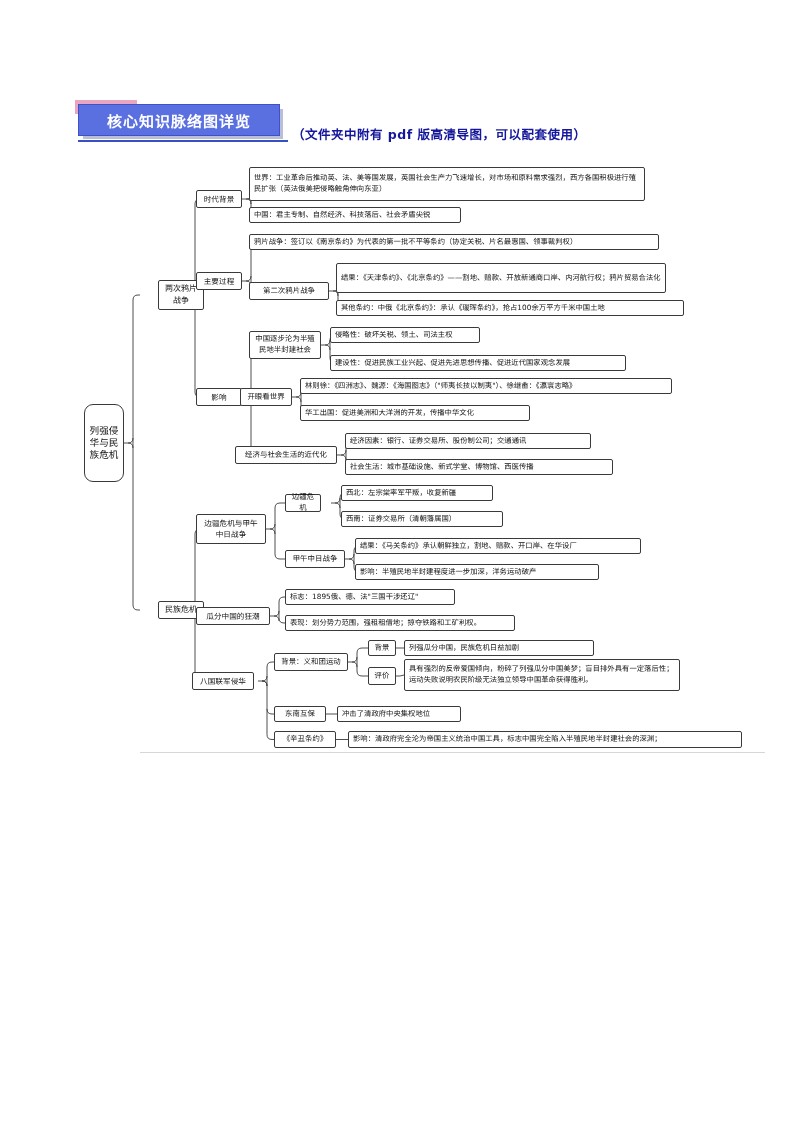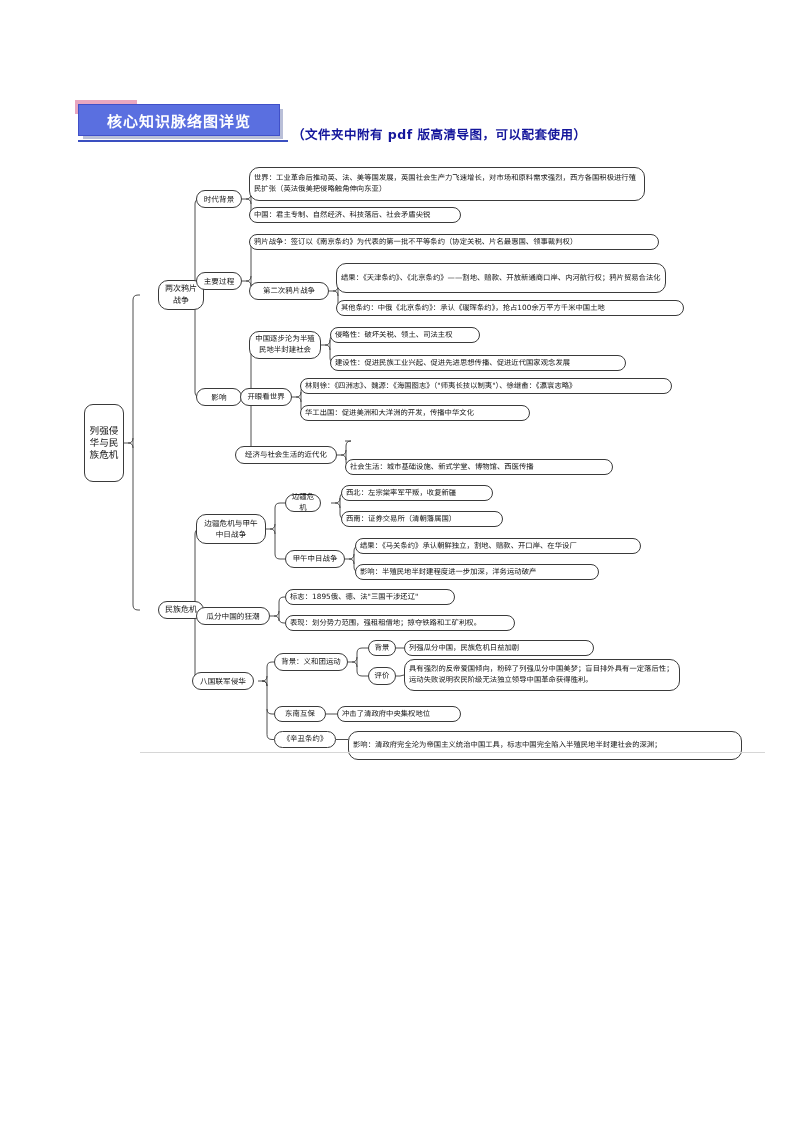"世界：工业革命后推动英、法、美等国发展，英国社会生产力飞速增长，对市场和原料需求" .node { border-radius: 10px -> 2px }
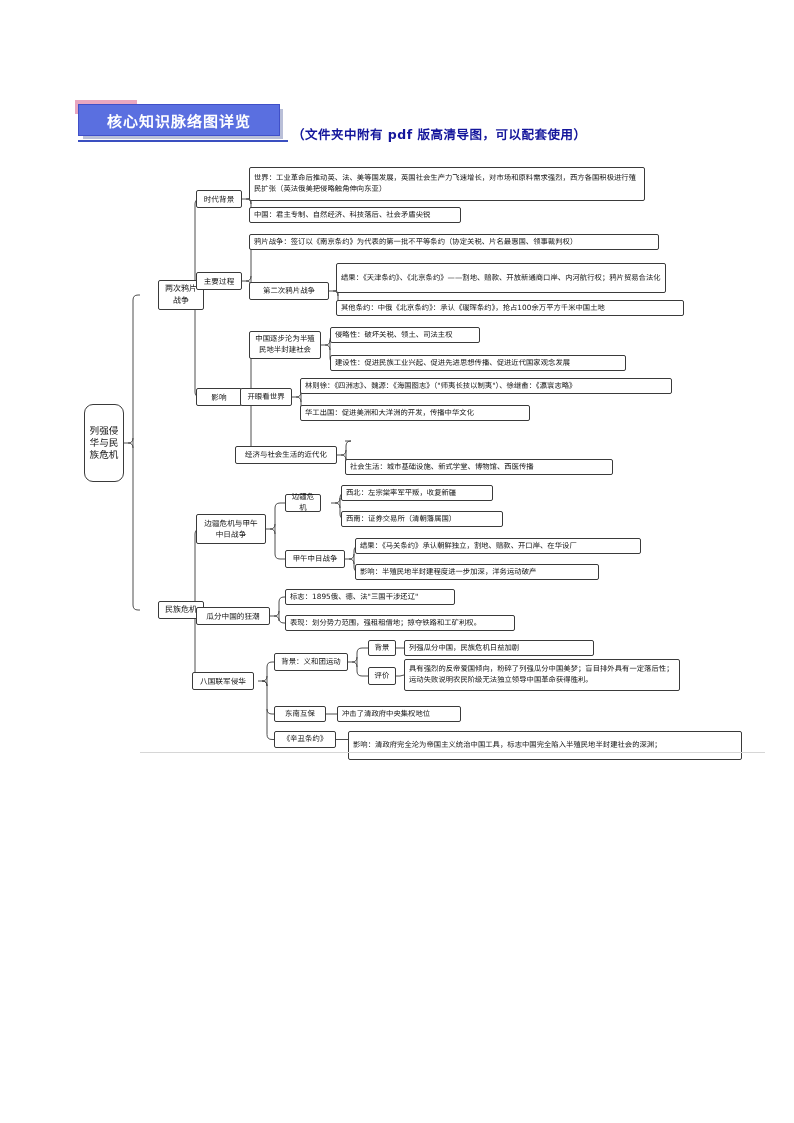"经济因素：银行、证券交易所、股份制公司；交通通讯" div.node { html: none -> <div> <span>经济因素：银行、证券交易所、股份制公司；交通通讯</span> </div> }
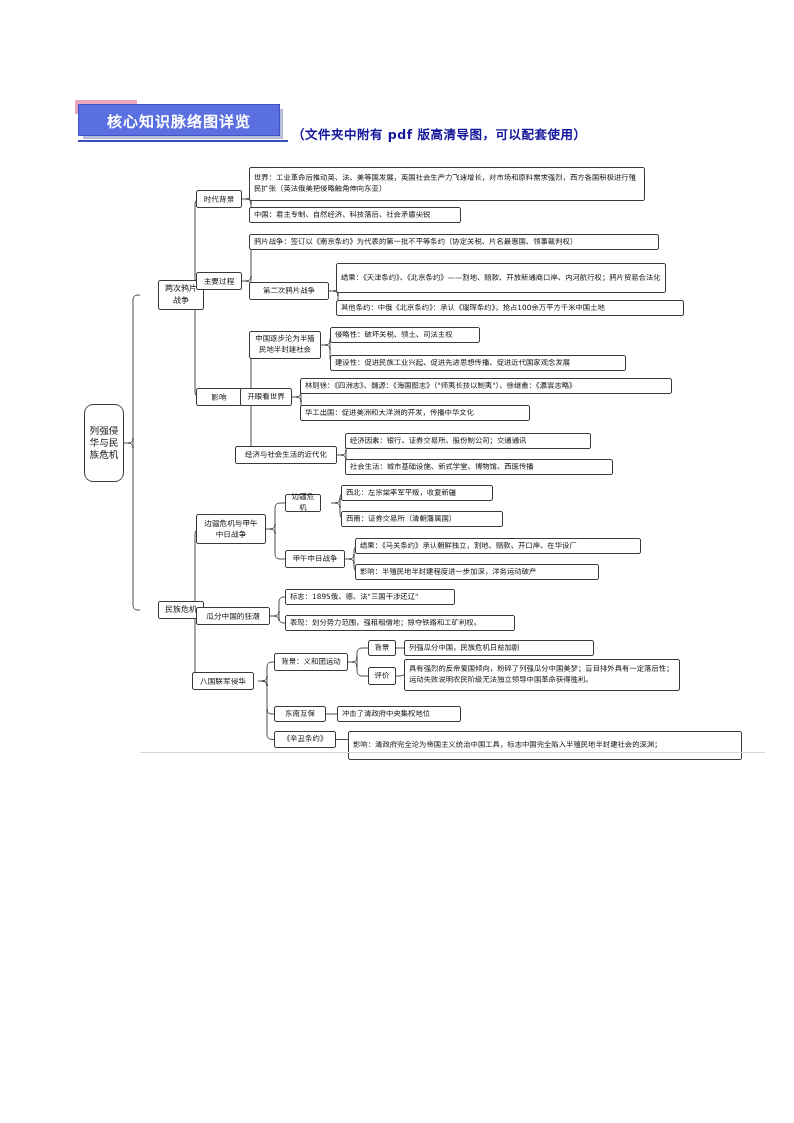"影响：清政府完全沦为帝国主义统治中国工具，标志中国完全陷入半殖民地半封建社会的深" div.node { height: 29px -> 17px }
